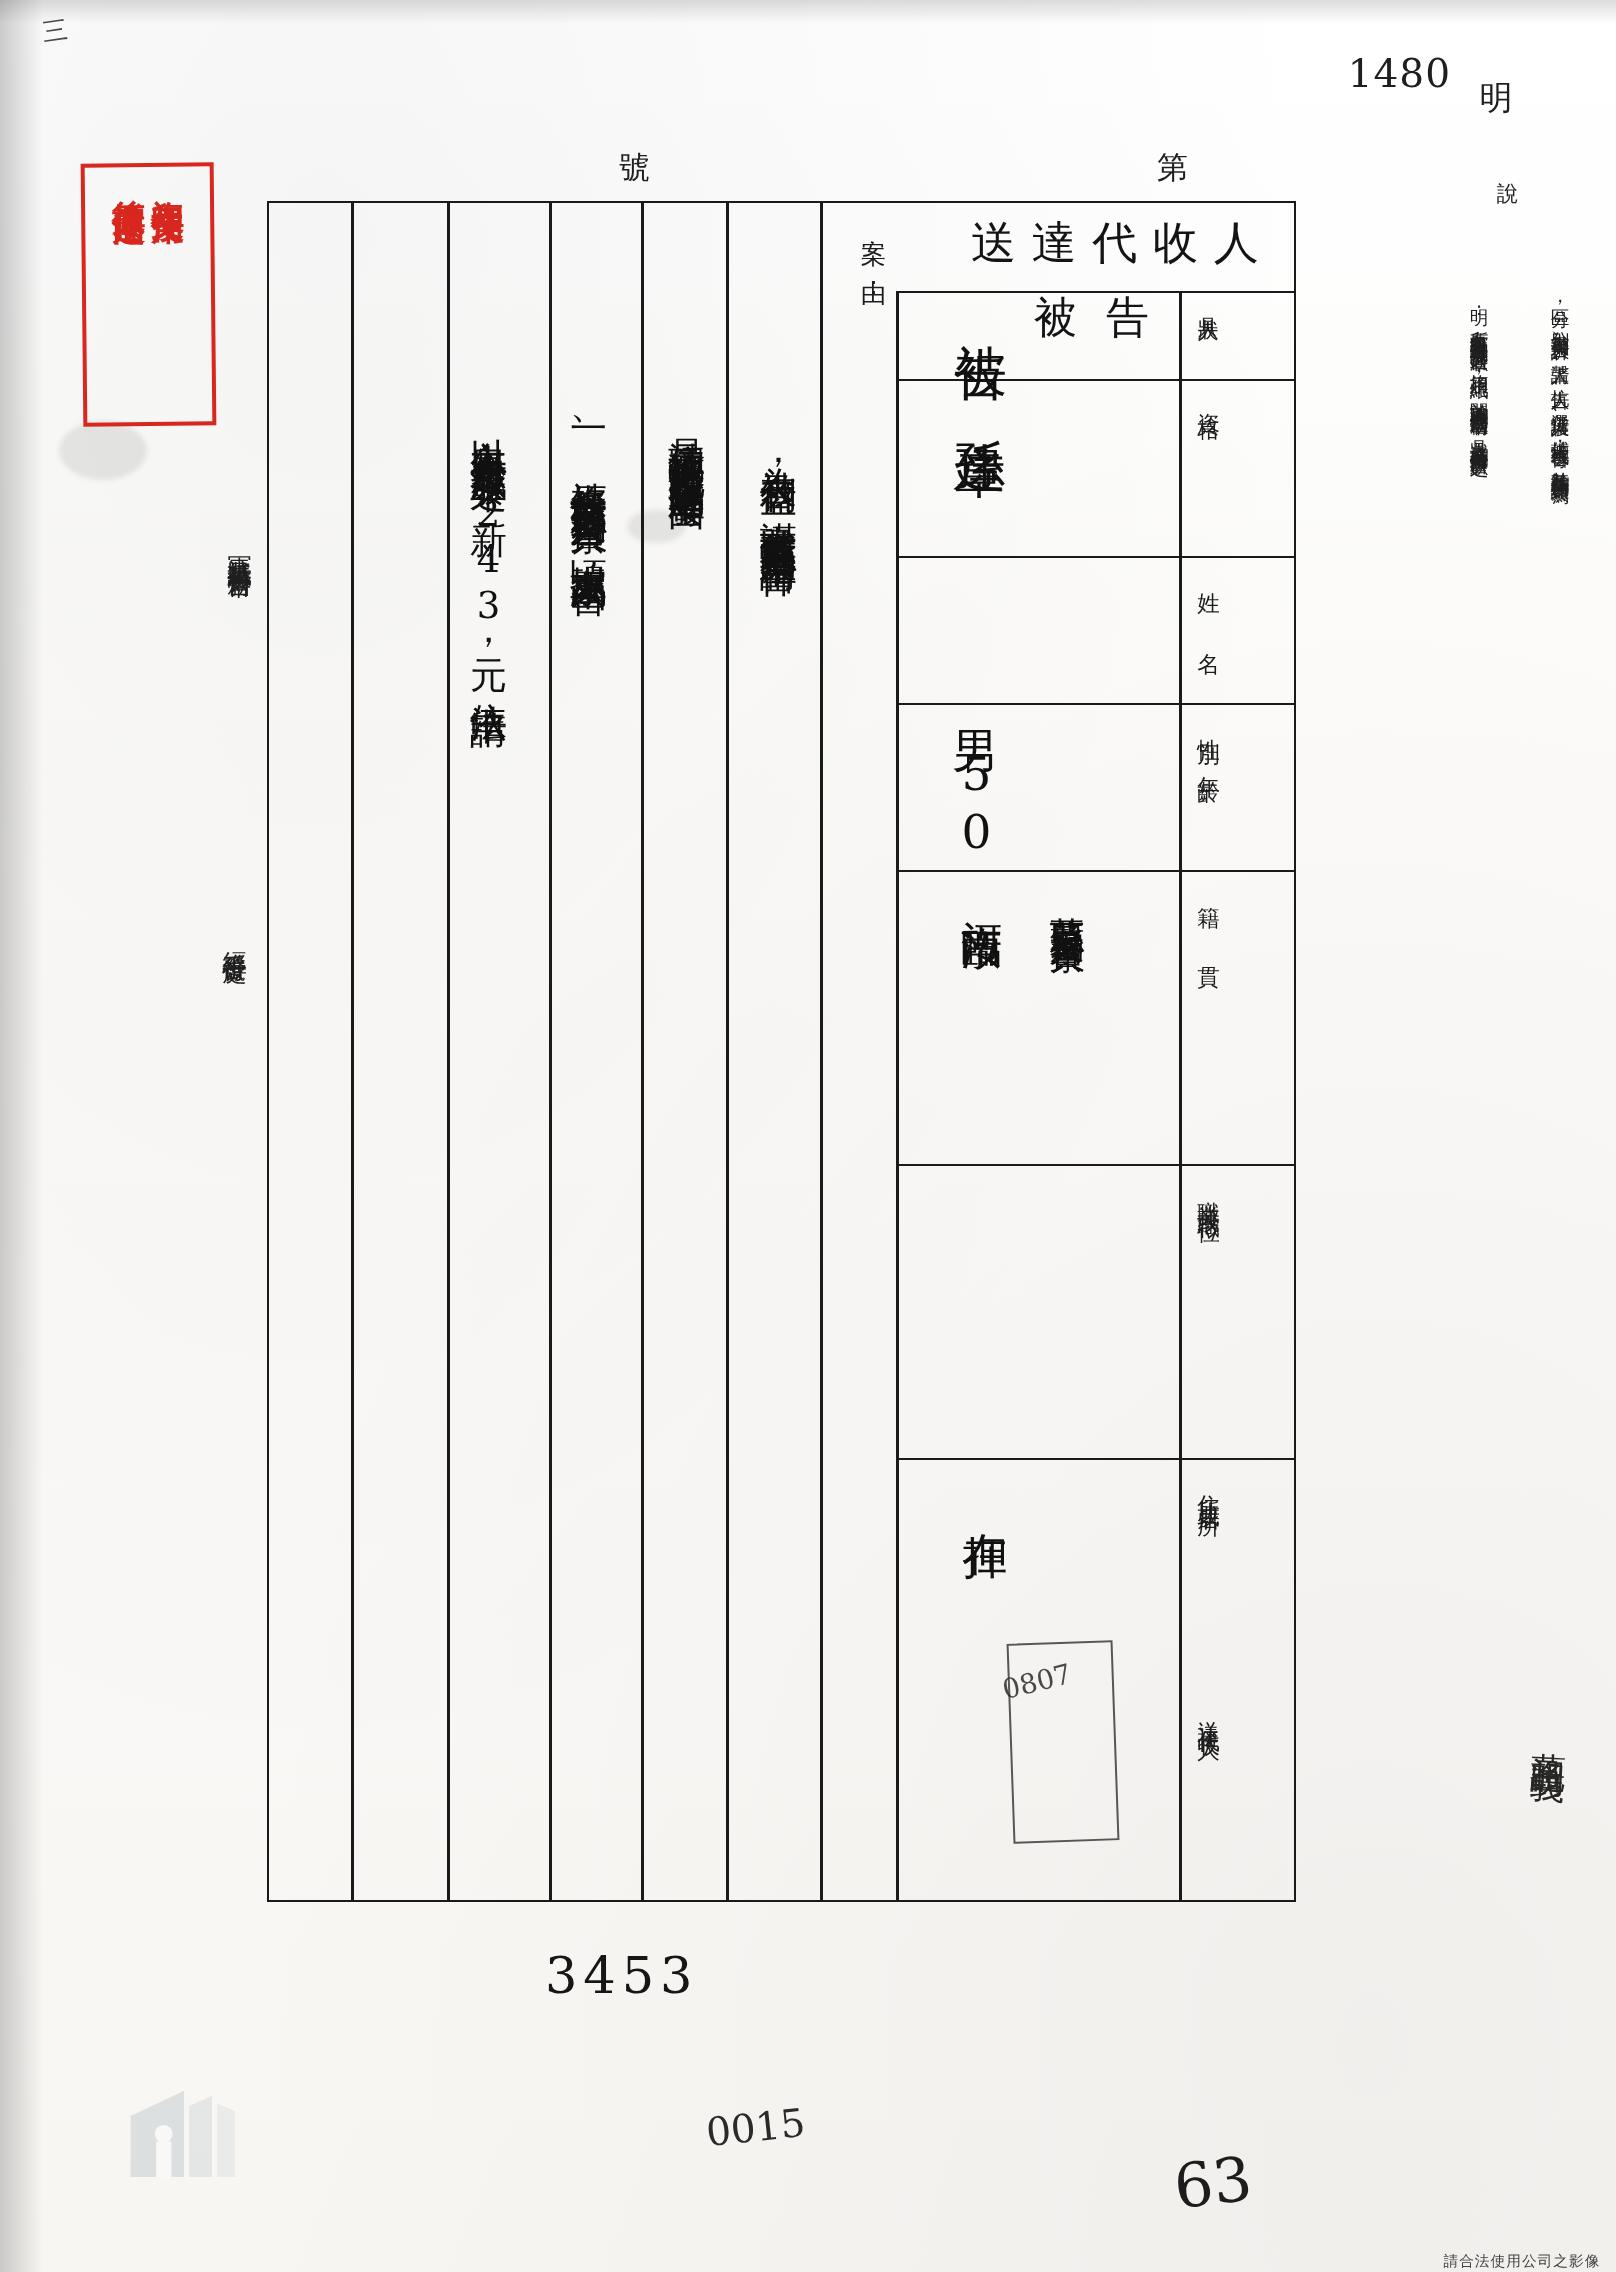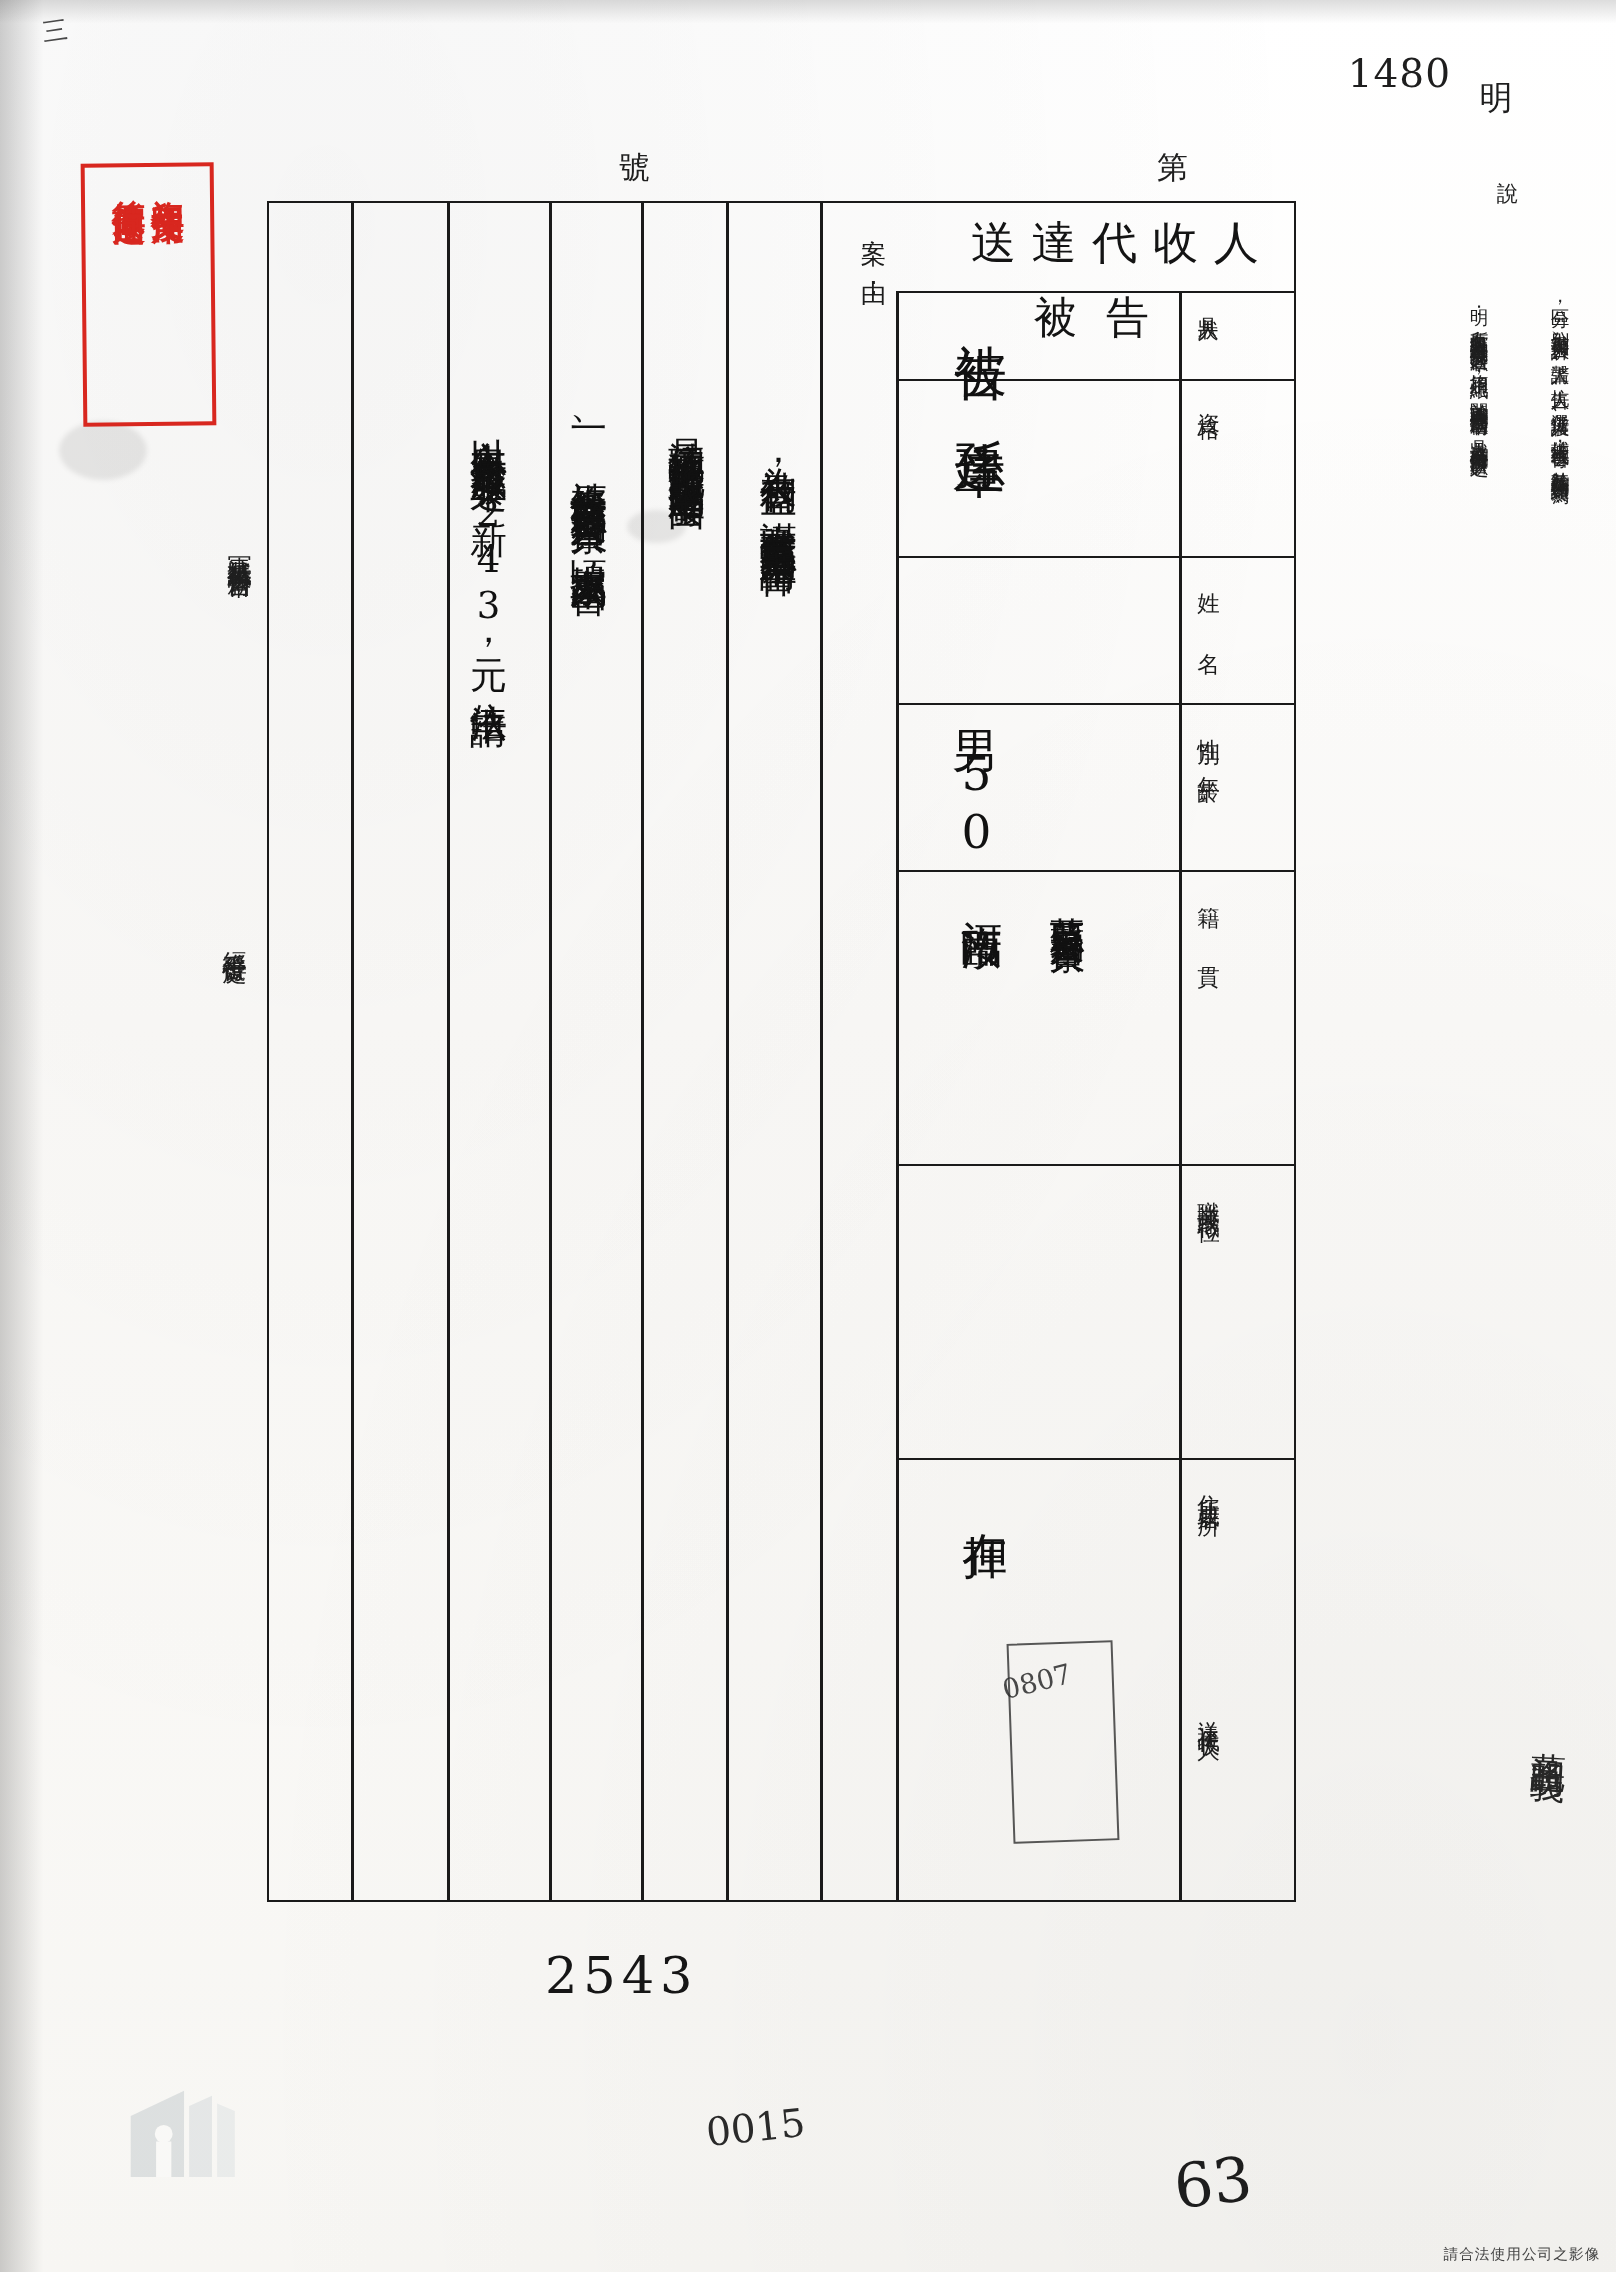"2543" div { text: 2543 -> 3453 }
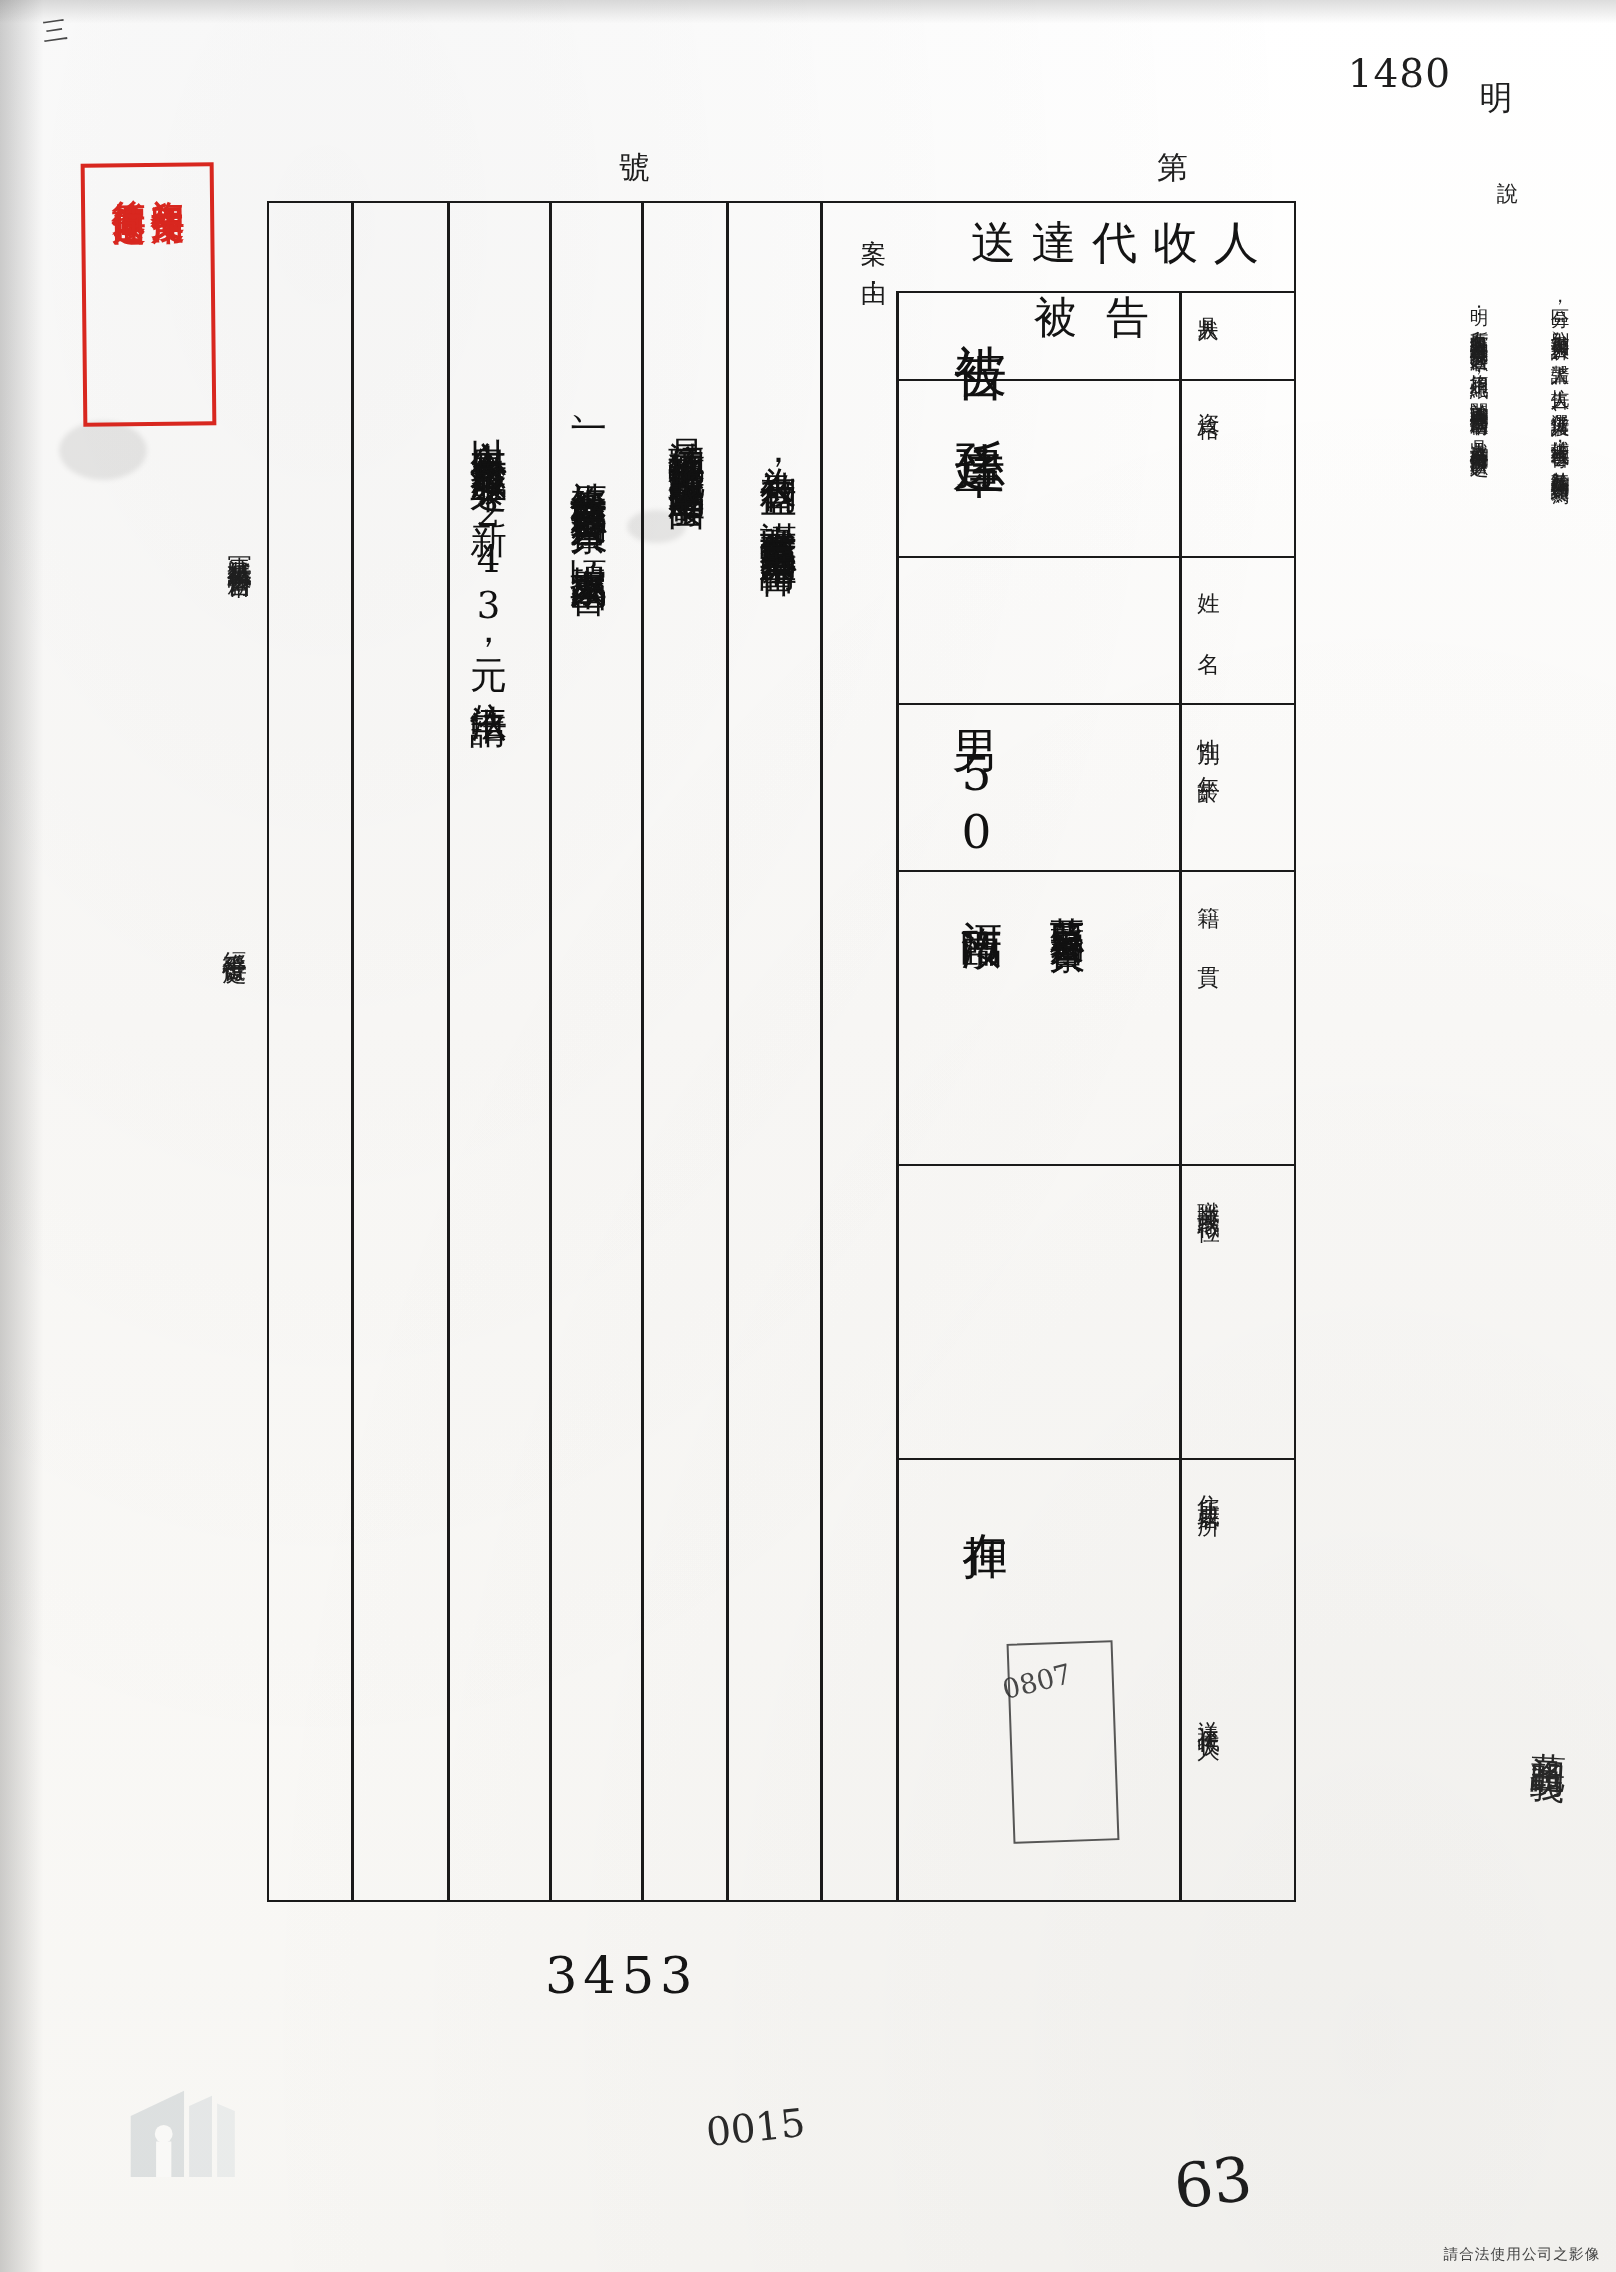"請合法使用公司之影像" #footer-note { bottom: 9px -> 2px }
